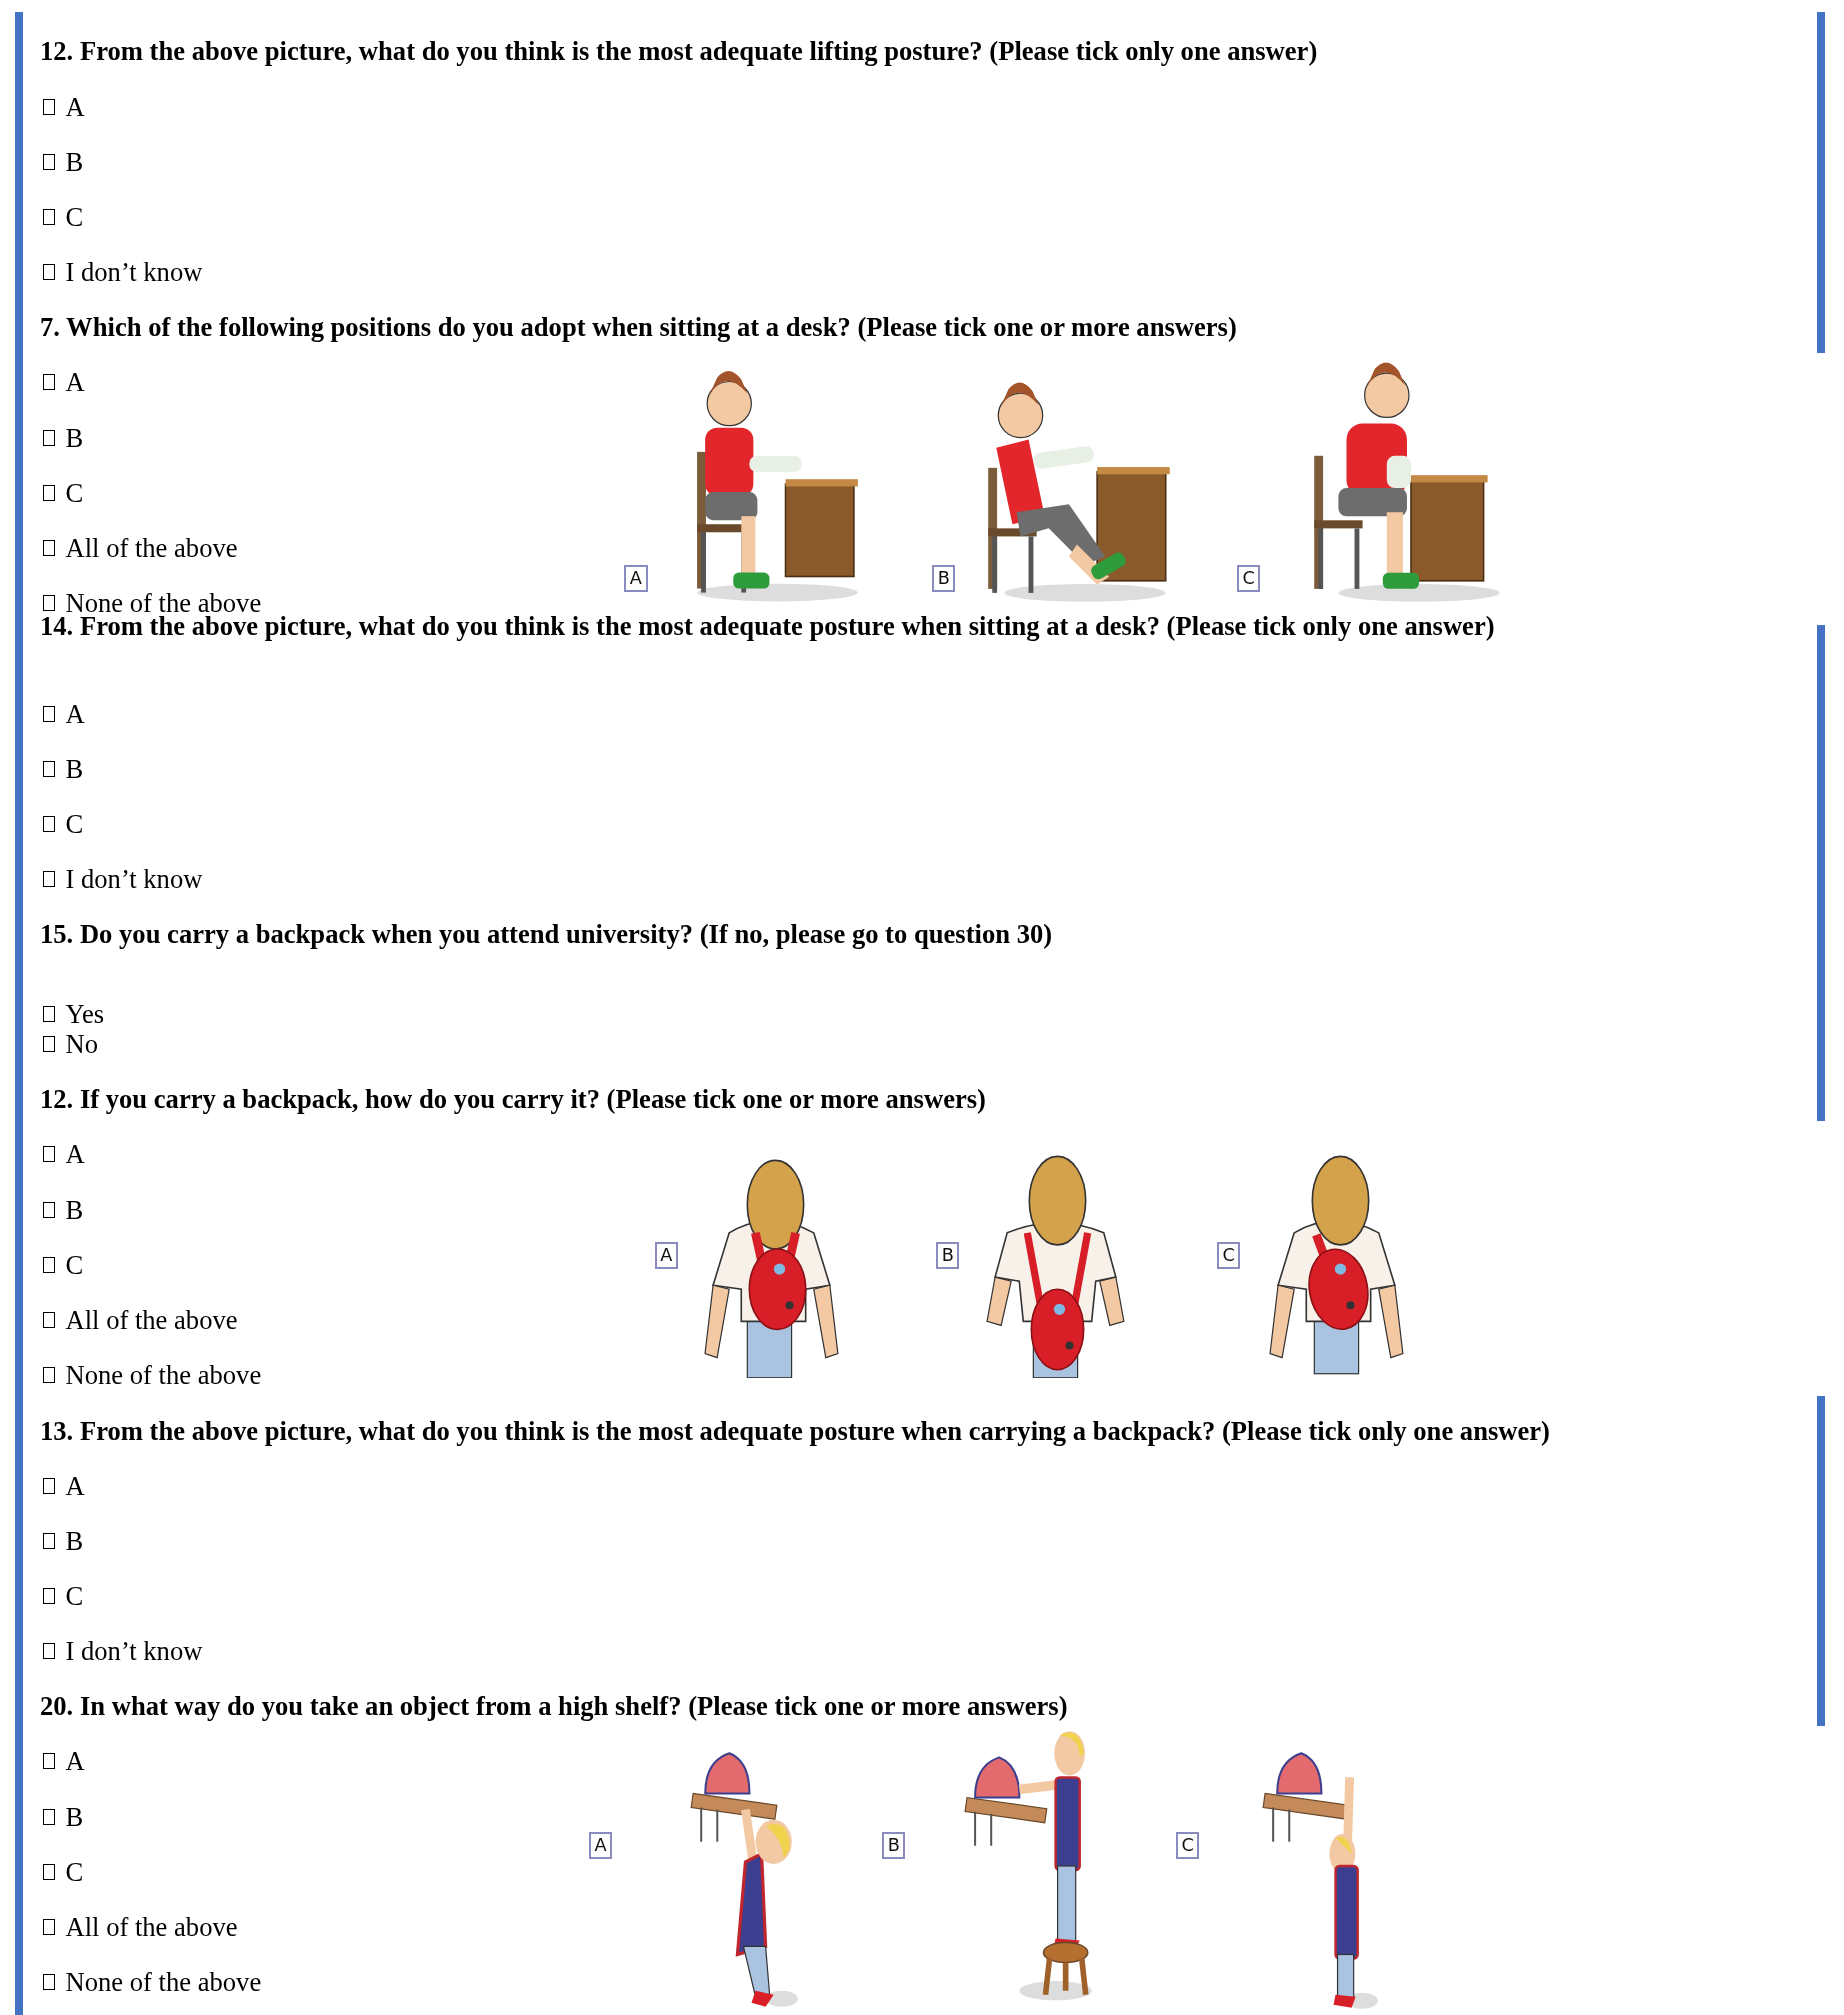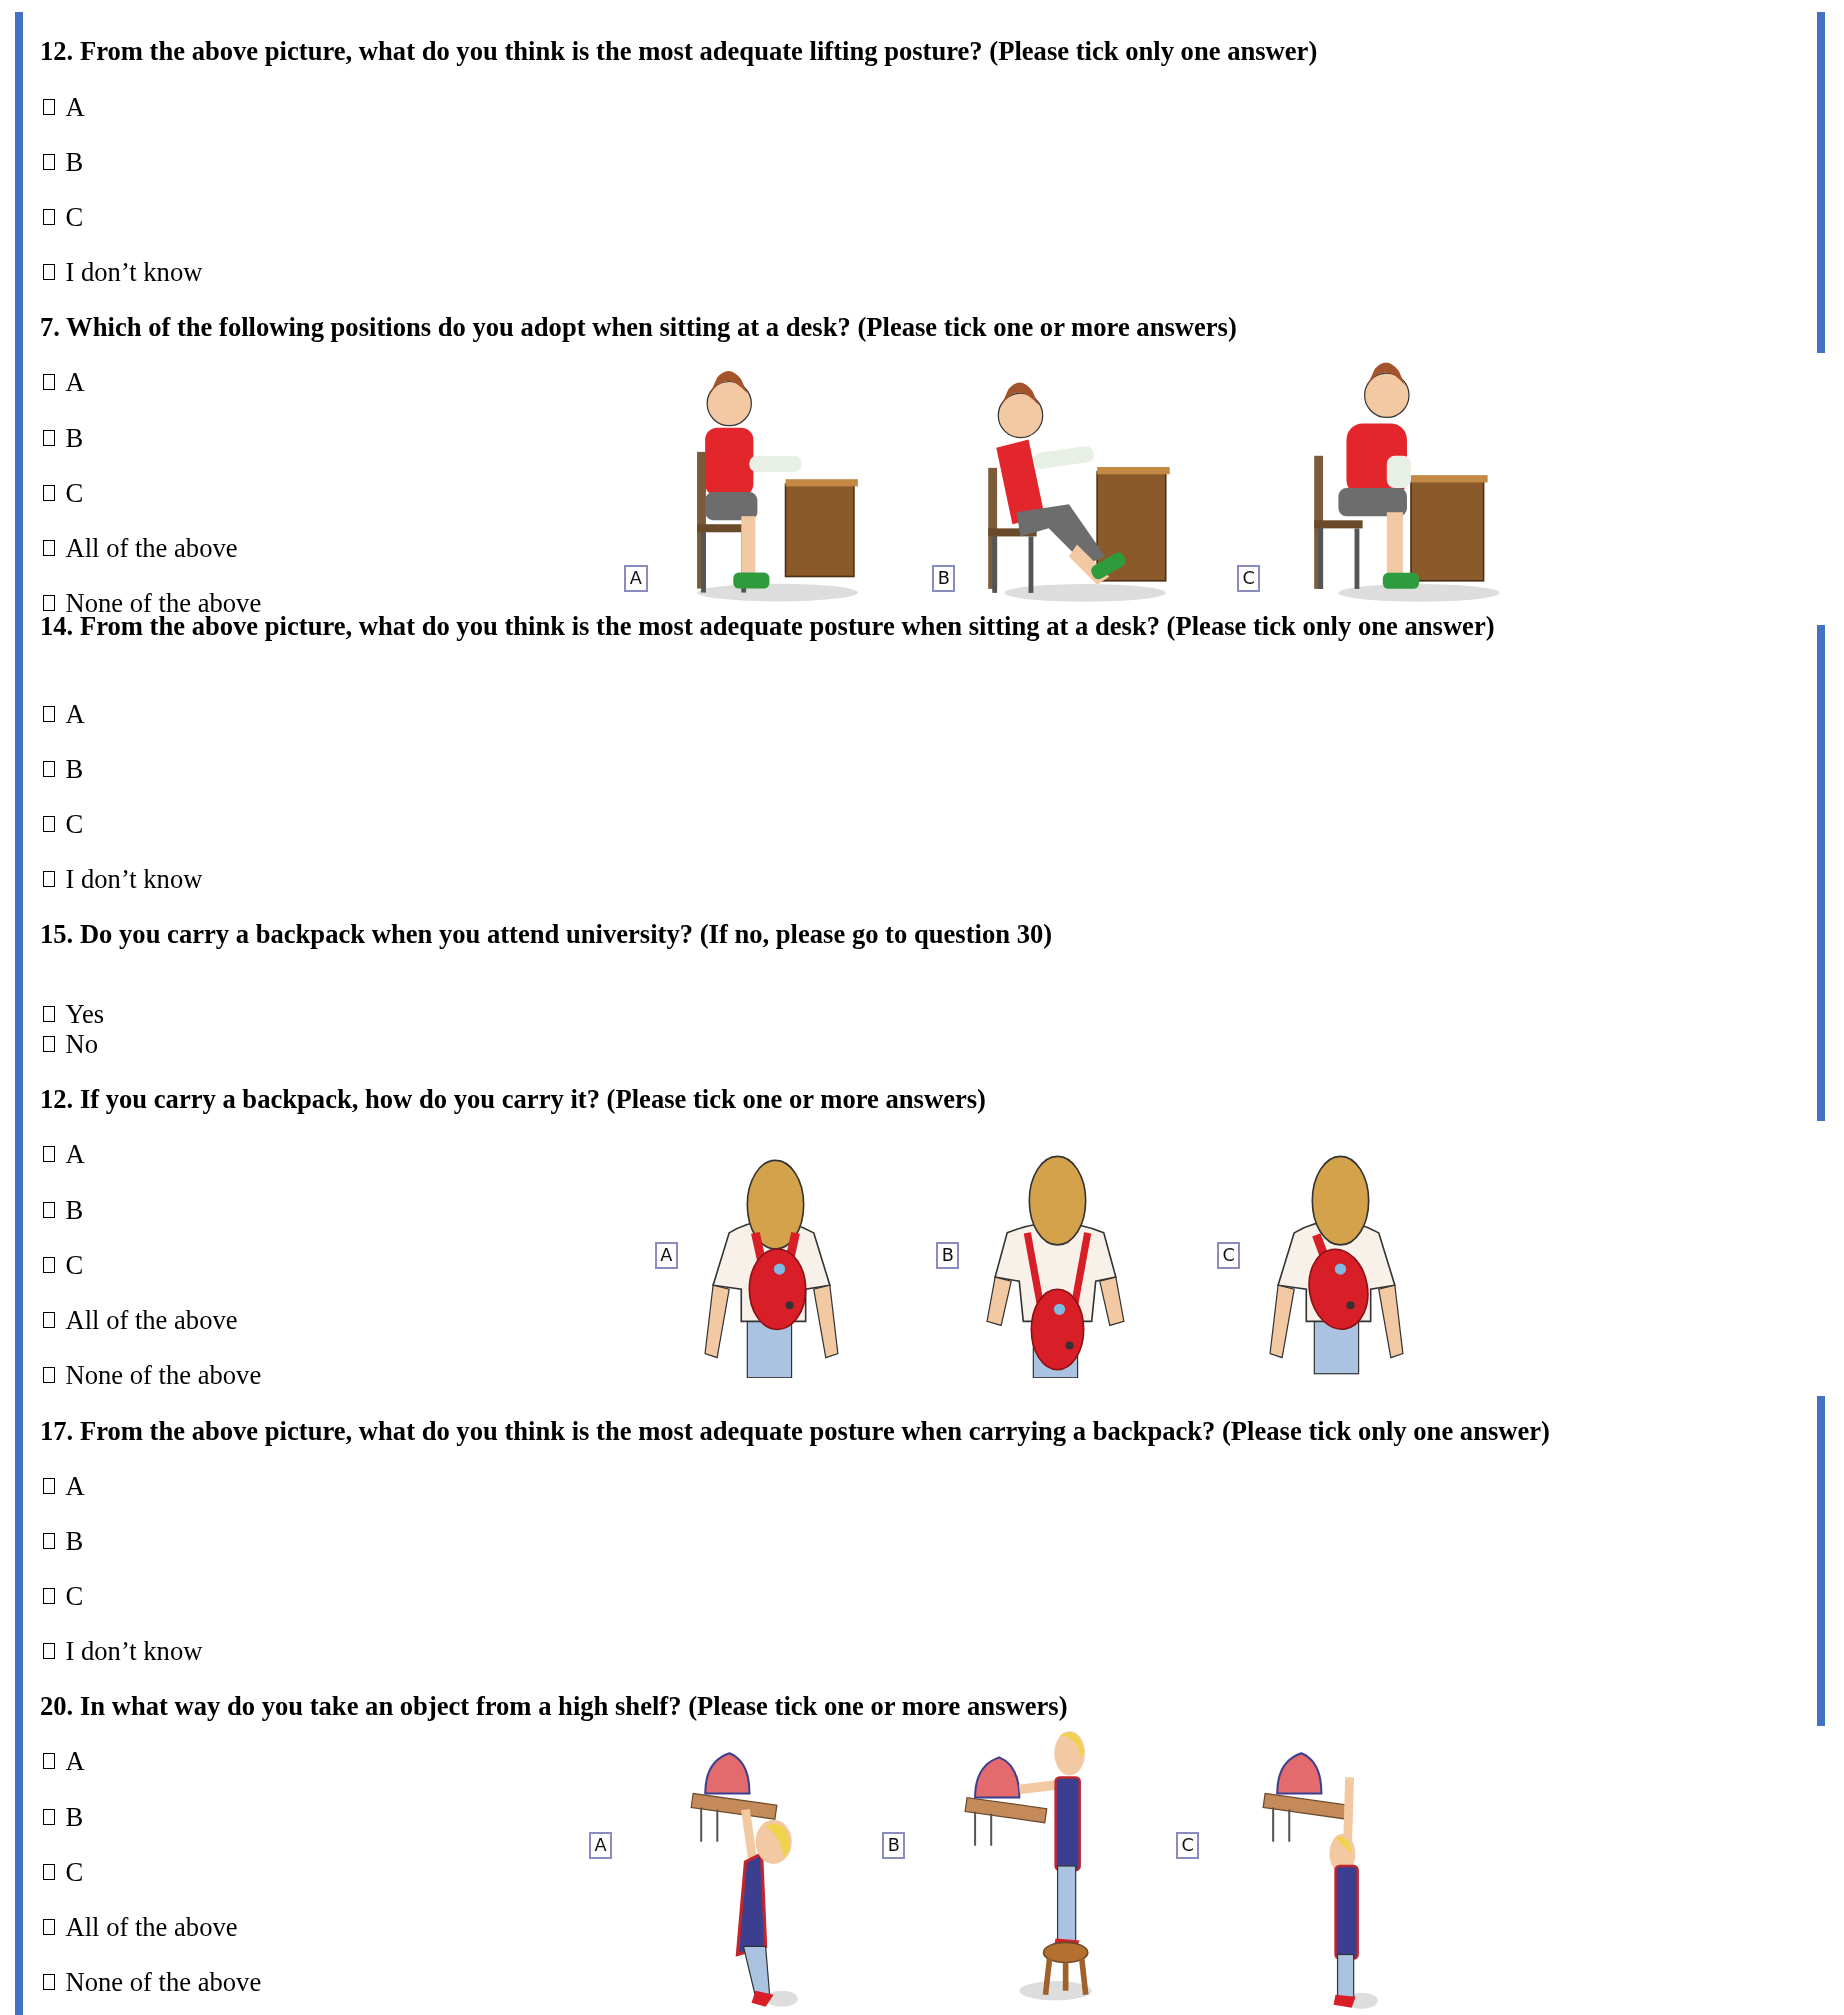"17. From the above picture," div.q { text: 17 -> 13 }
